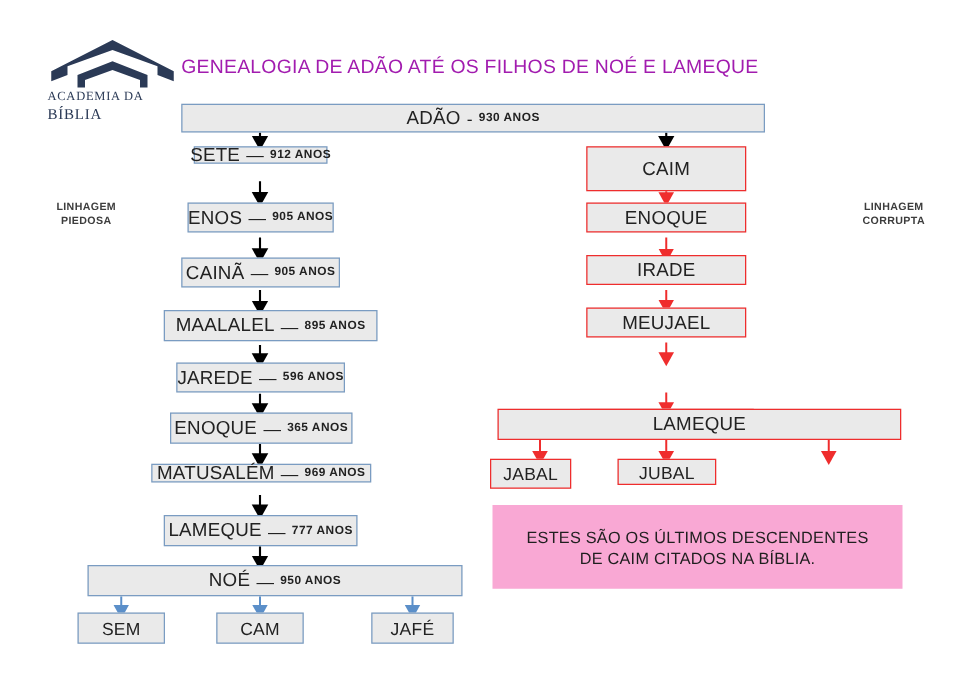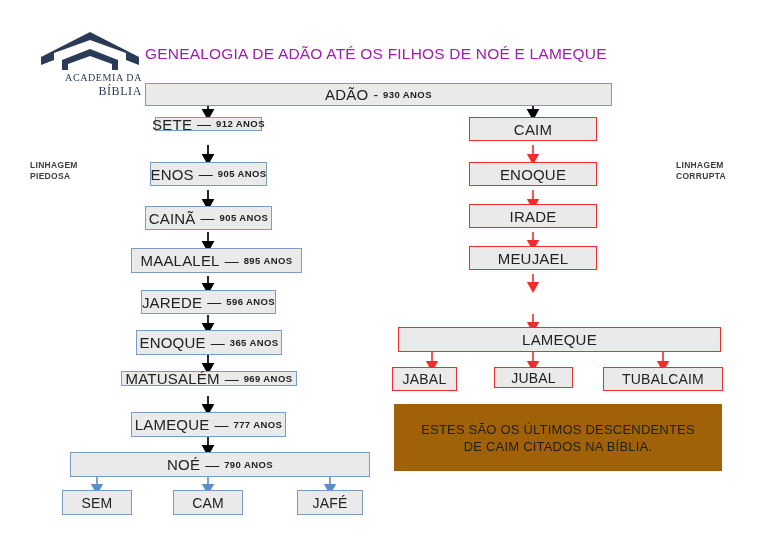"ACADEMIA DA" .logo-line1, .logo-line2 { text-align: right -> left }
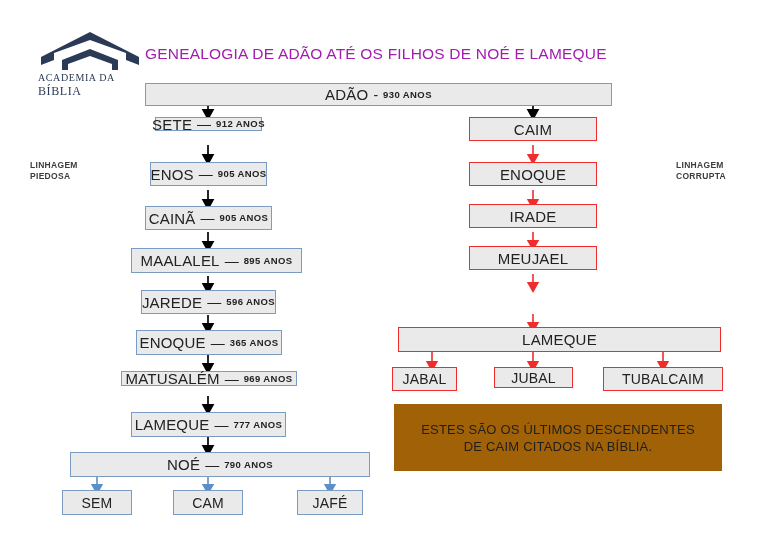"CAIM" div.node { height: 24px -> 36px }
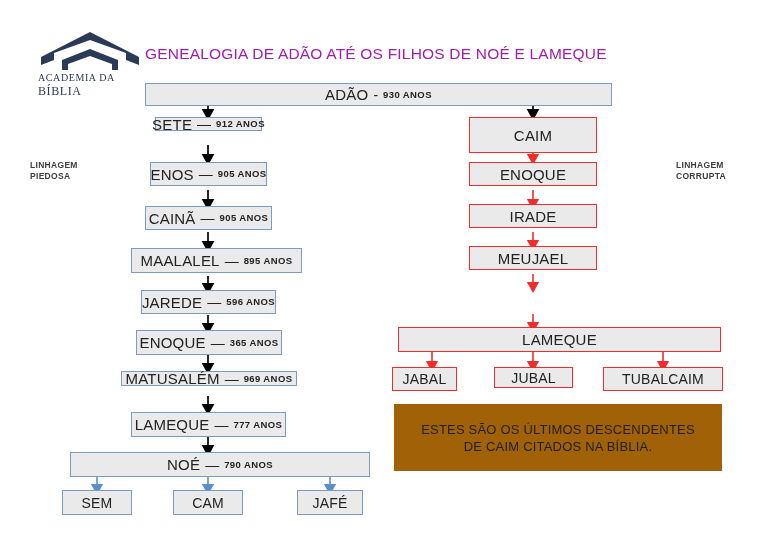"LINHAGEM" .side-label { text-align: none -> center }
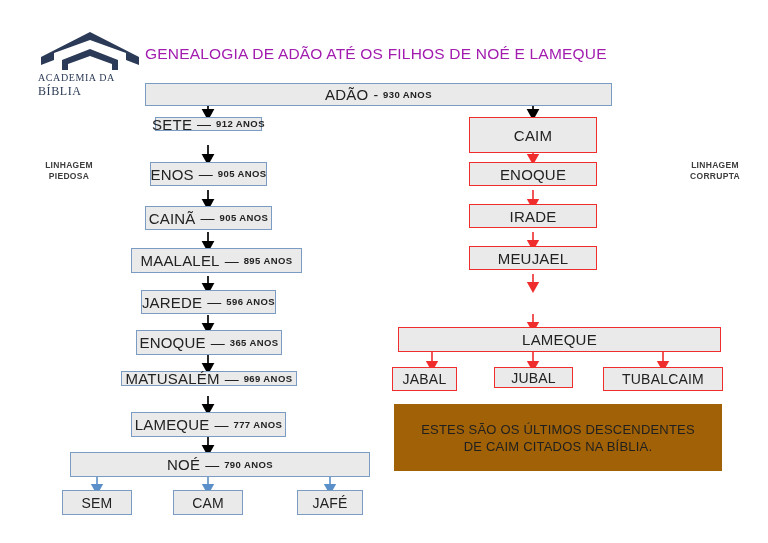"TUBALCAIM" div.node { html: <div> <span>TUBALCAIM</span> </div> -> none }
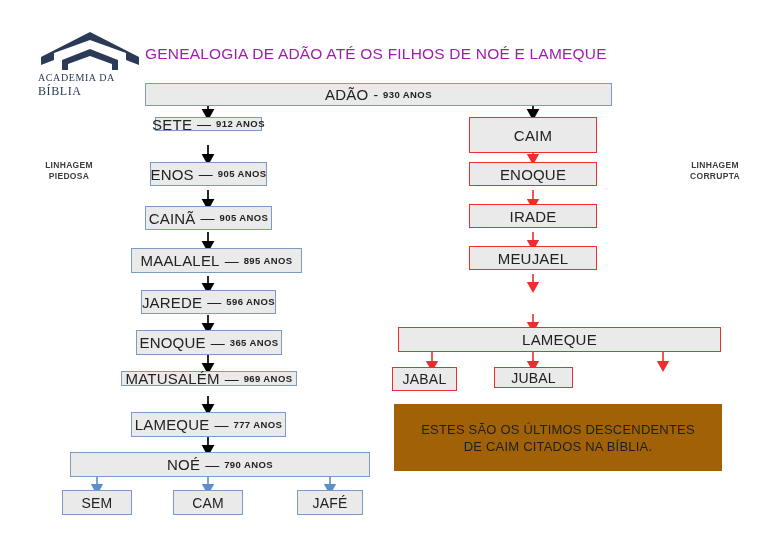"ESTES SÃO OS ÚLTIMOS DESCENDENTES" .note { background: #a16207 -> #f9a8d4 }
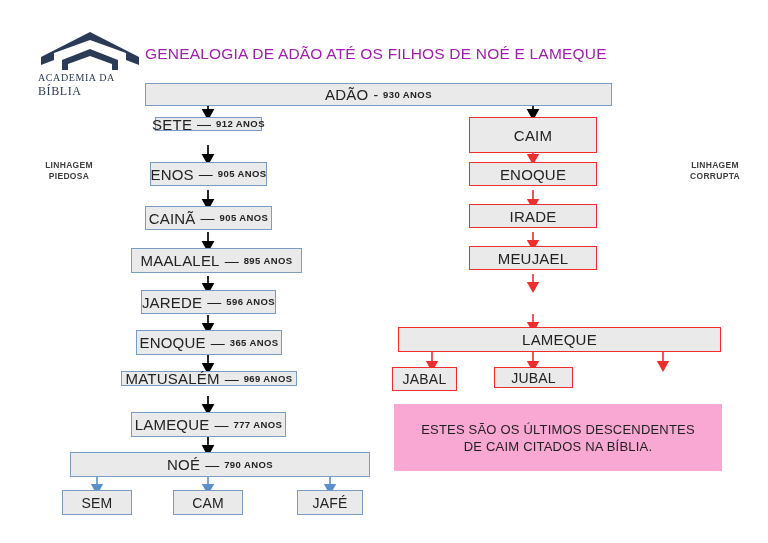"790 ANOS" span.yrs { text: 790 -> 950 }
